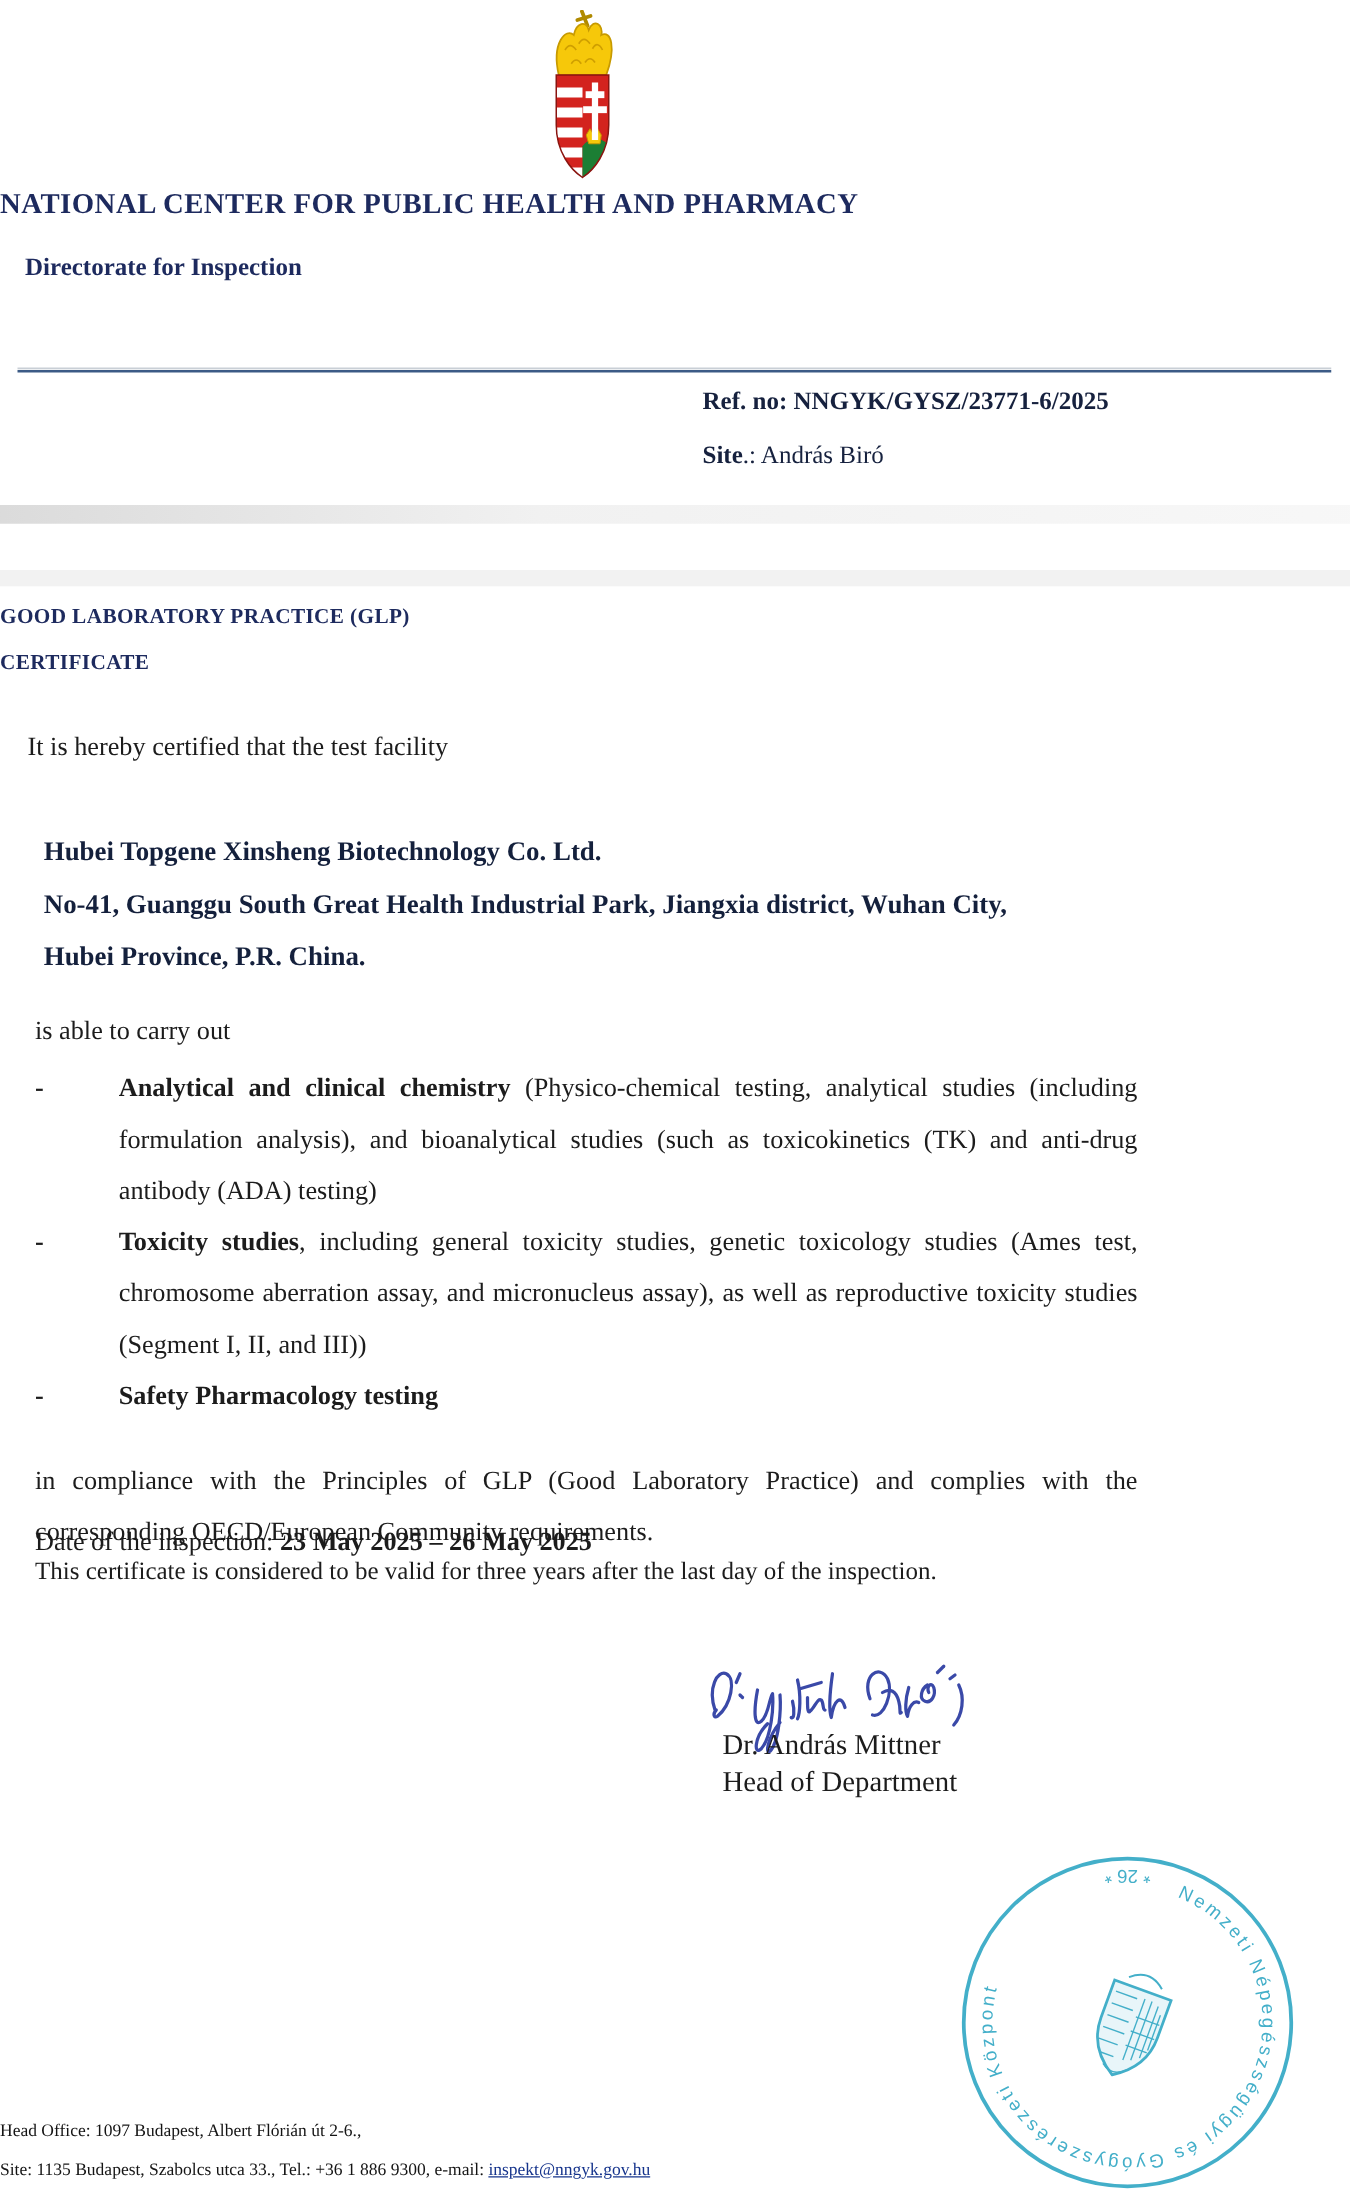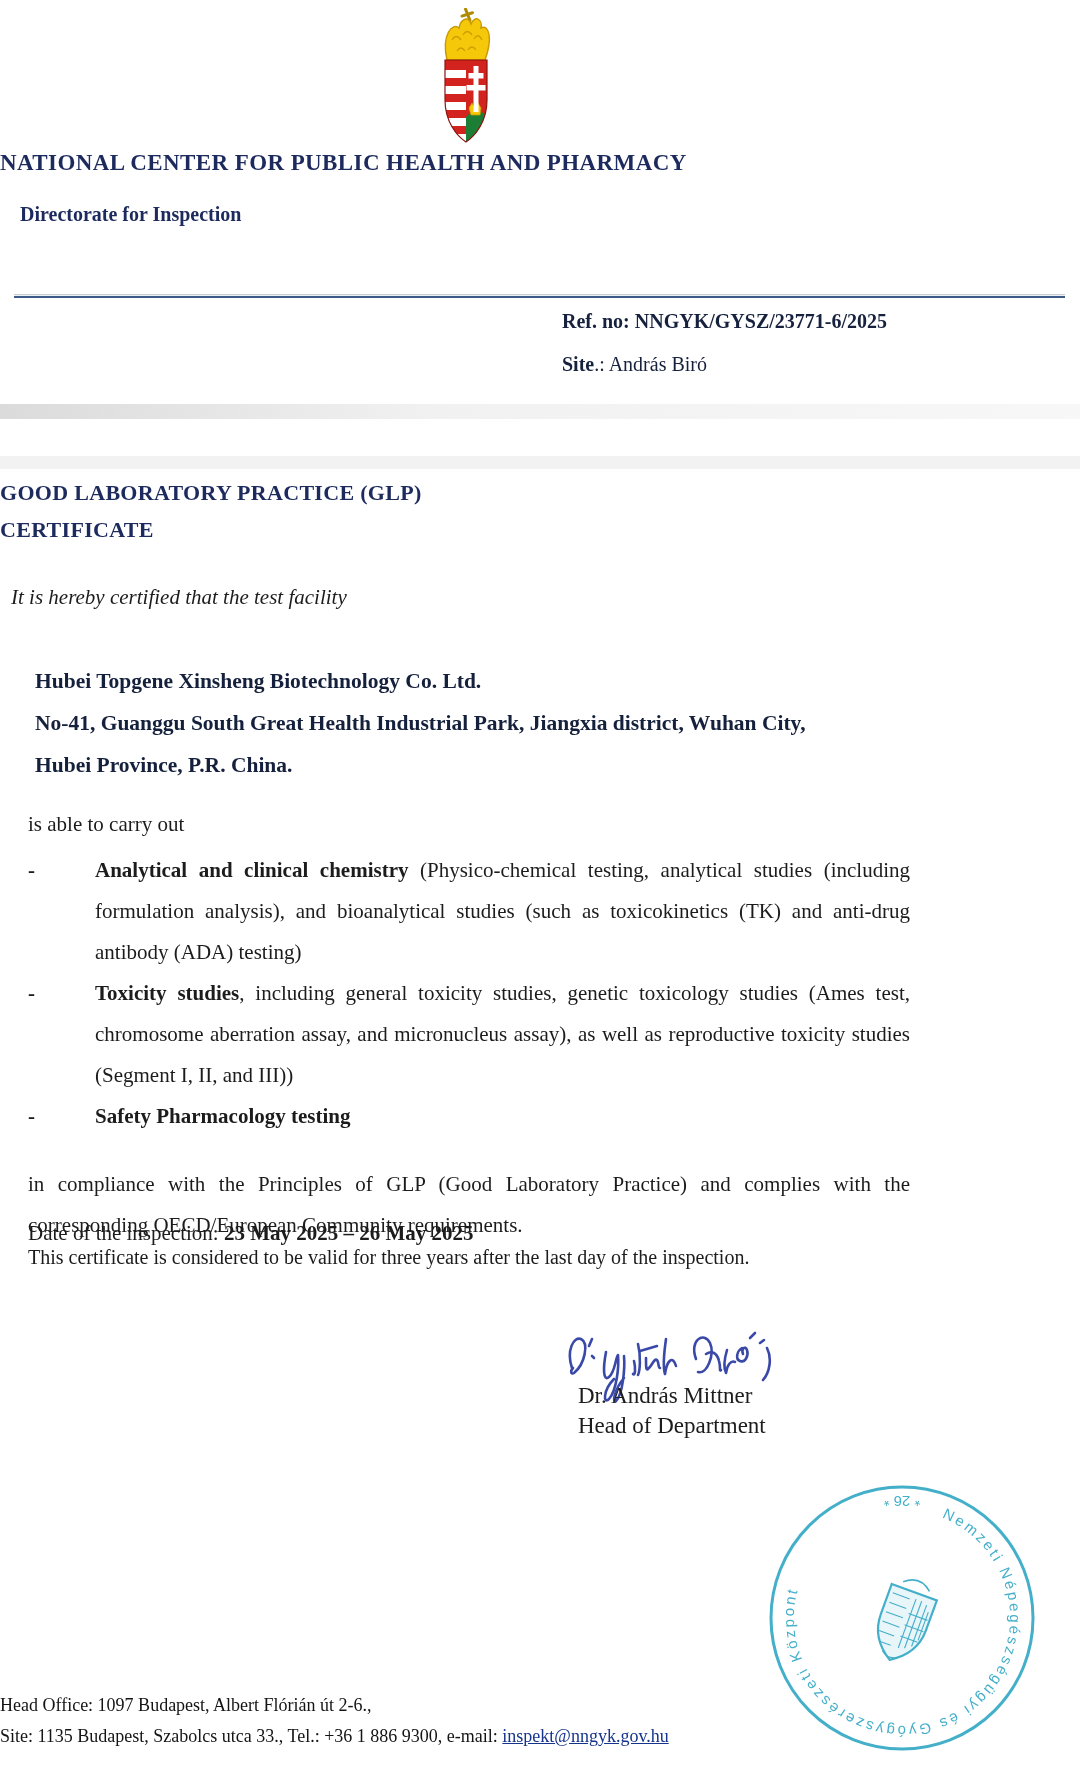"GOOD LABORATORY PRACTICE (GLP)" #title-block { font-size: 22px -> 17px }
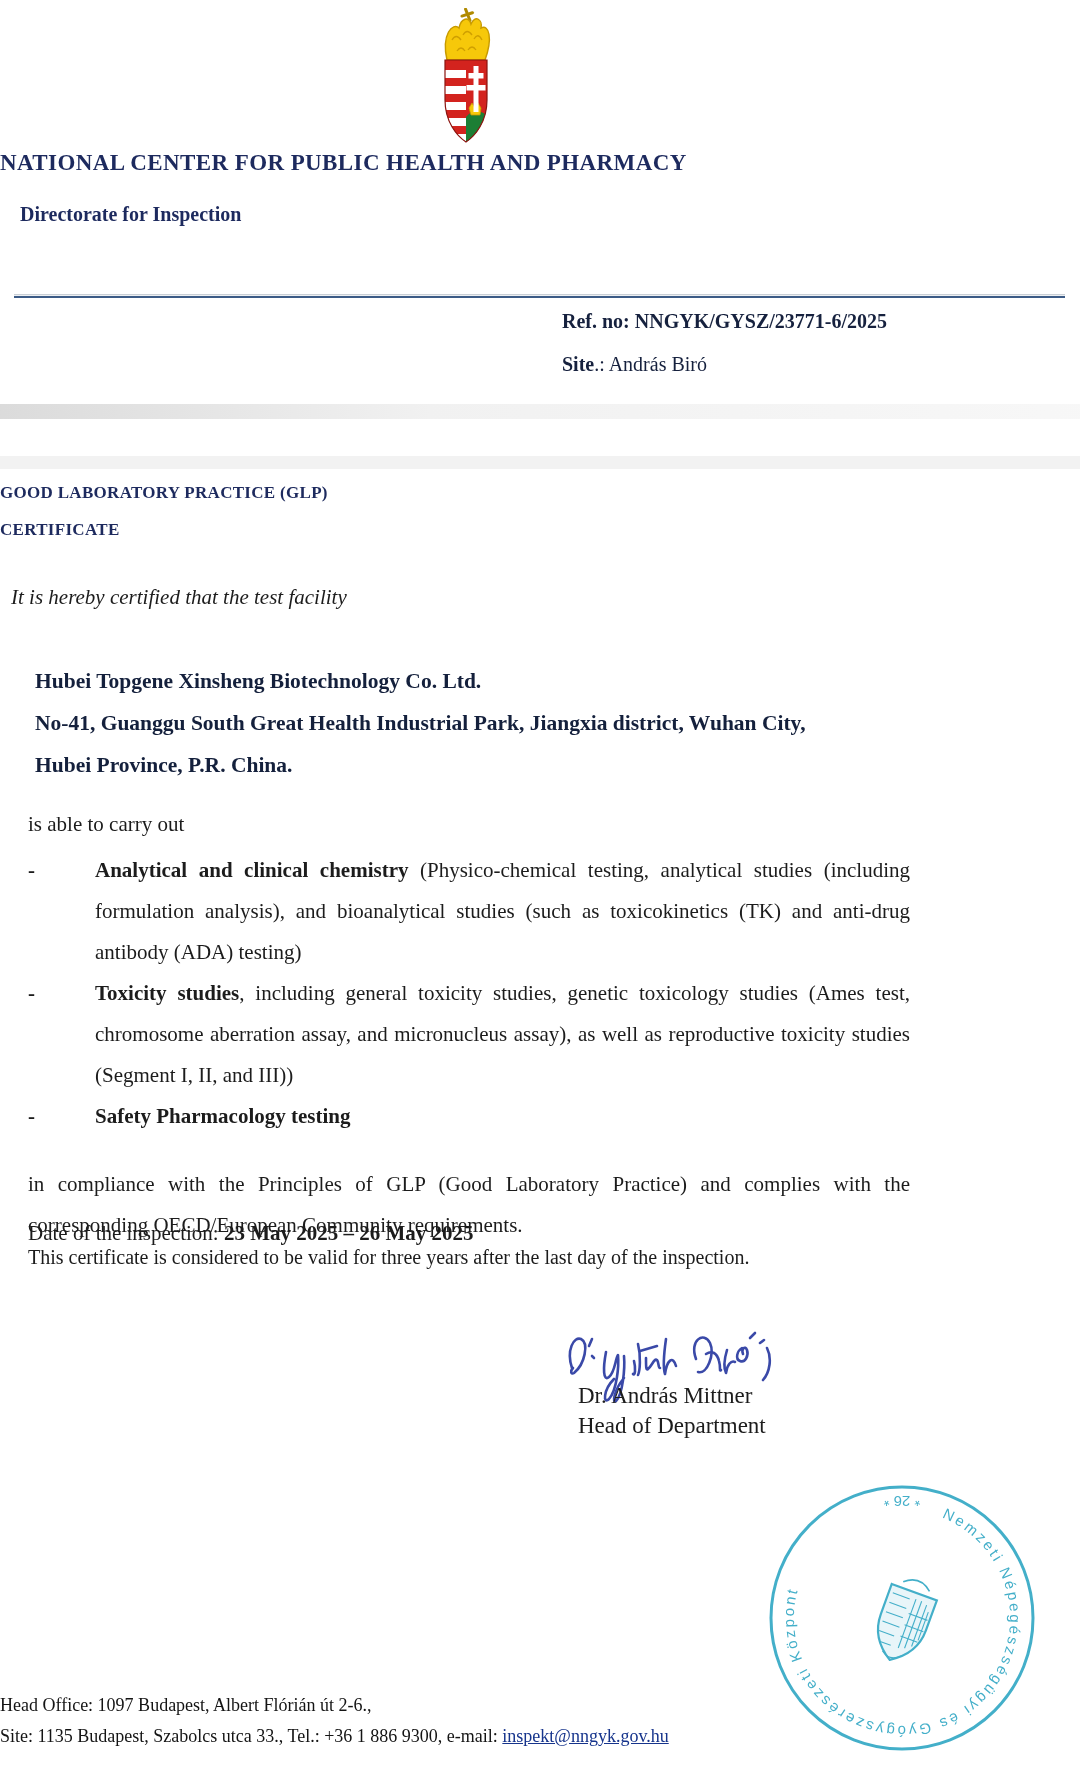"It is hereby certified that" #intro { font-style: italic -> none; left: 11px -> 22px }
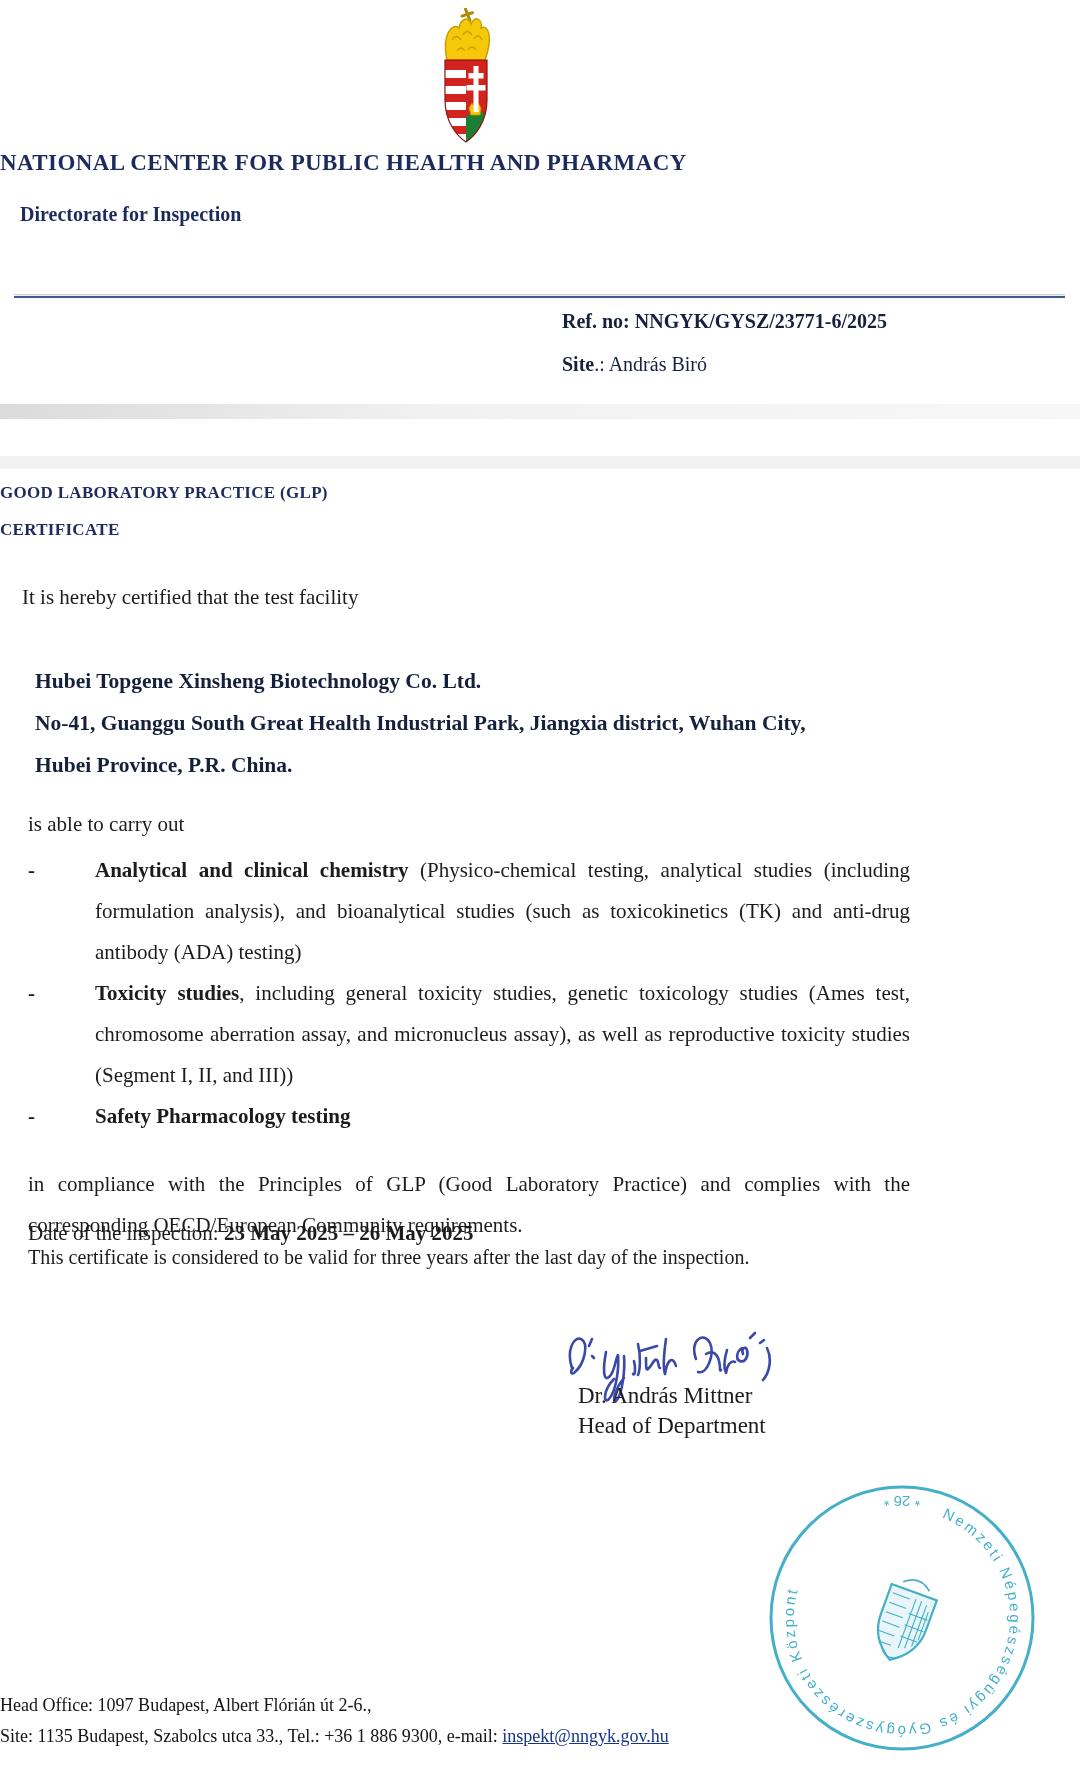"Head Office: 1097 Budapest, Albert" #footer { font-size: 18px -> 14px }
